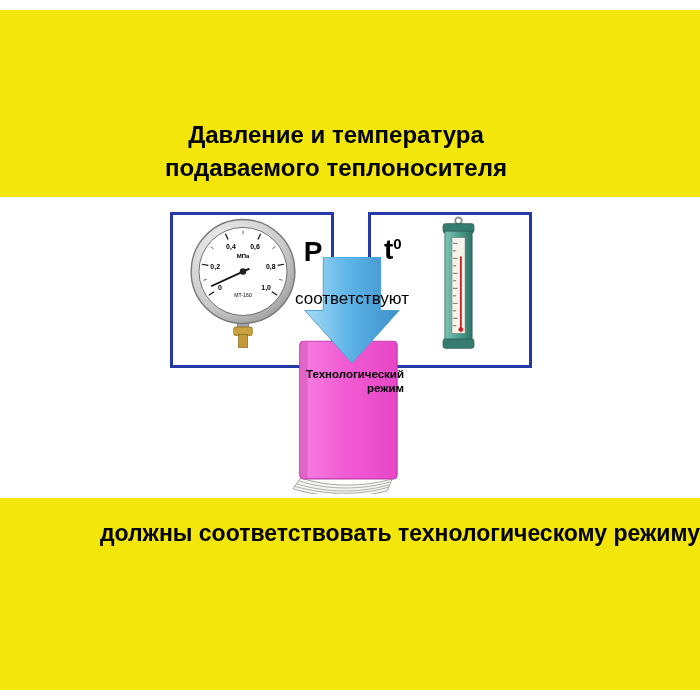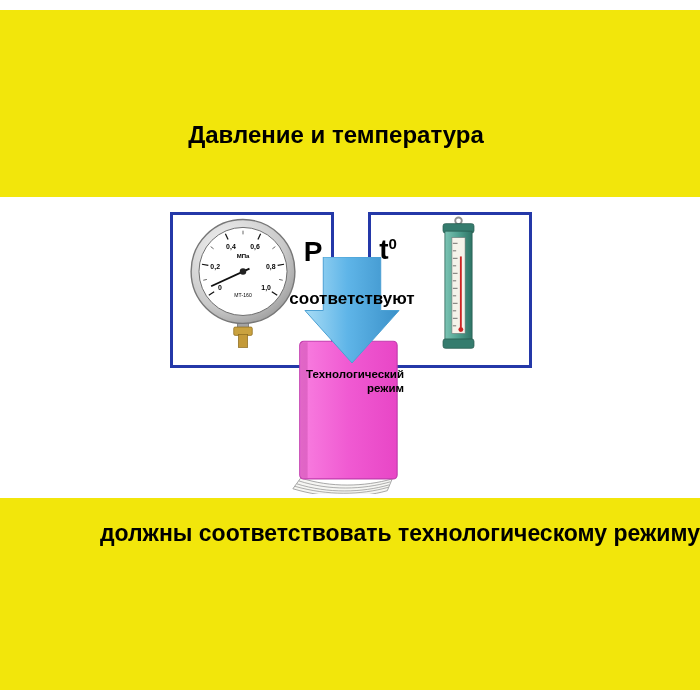"подаваемого теплоносителя" div { html: none -> <div>подаваемого теплоносителя</div> }
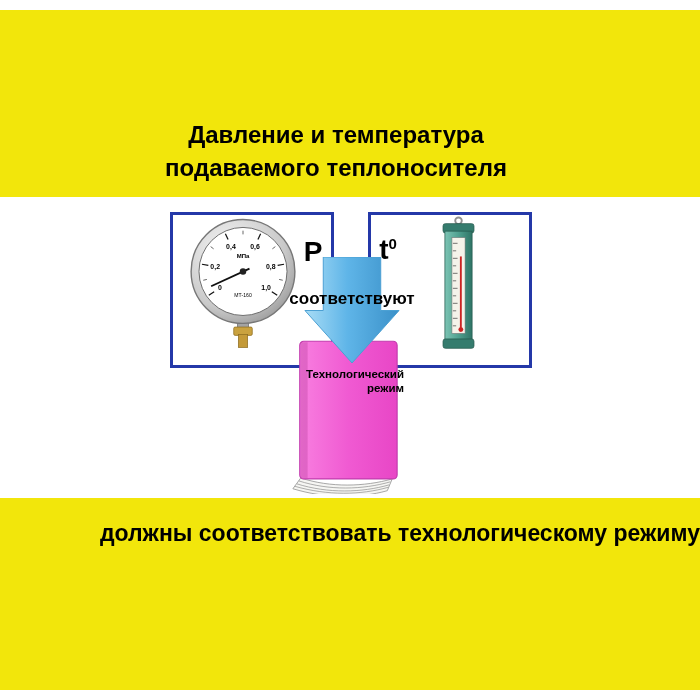"t0" #temperature-symbol { padding-left: none -> 16px; text-align: center -> left }
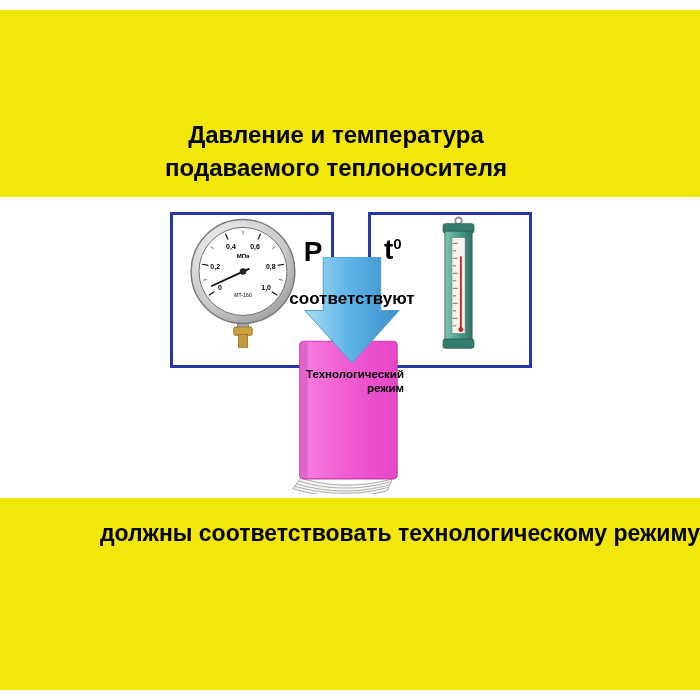"соответствуют" #arrow-label { font-weight: bold -> normal }
